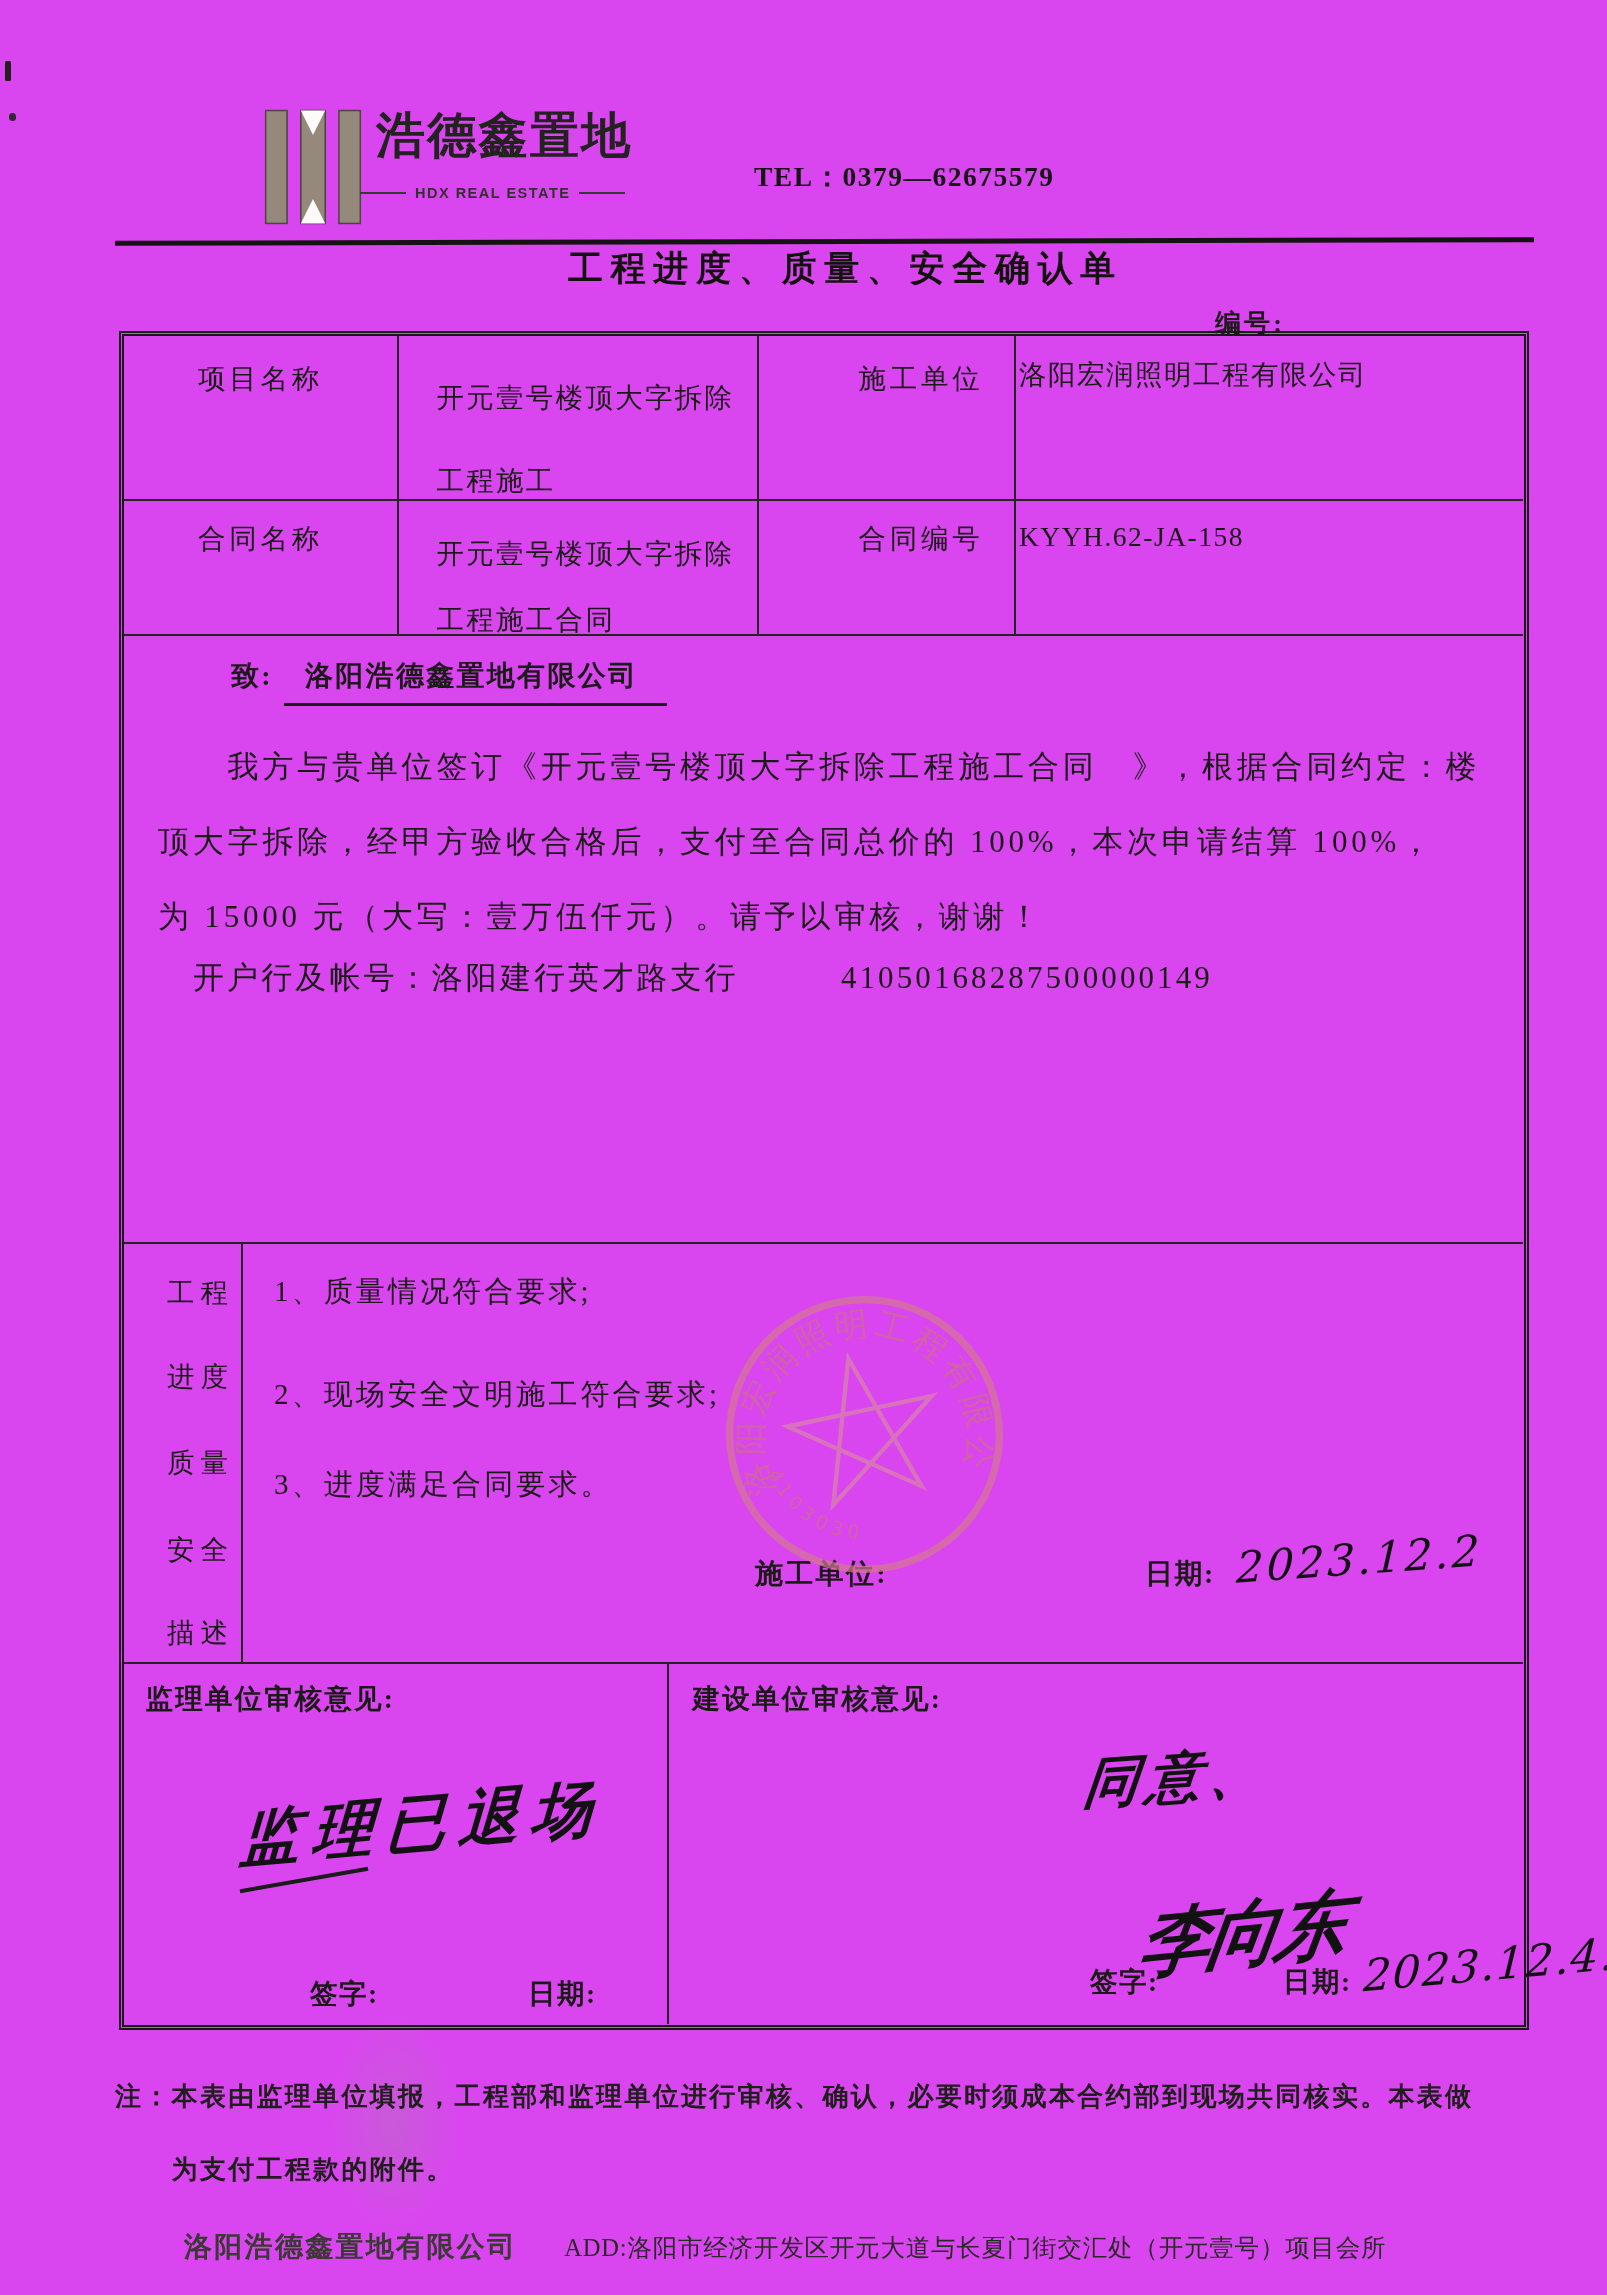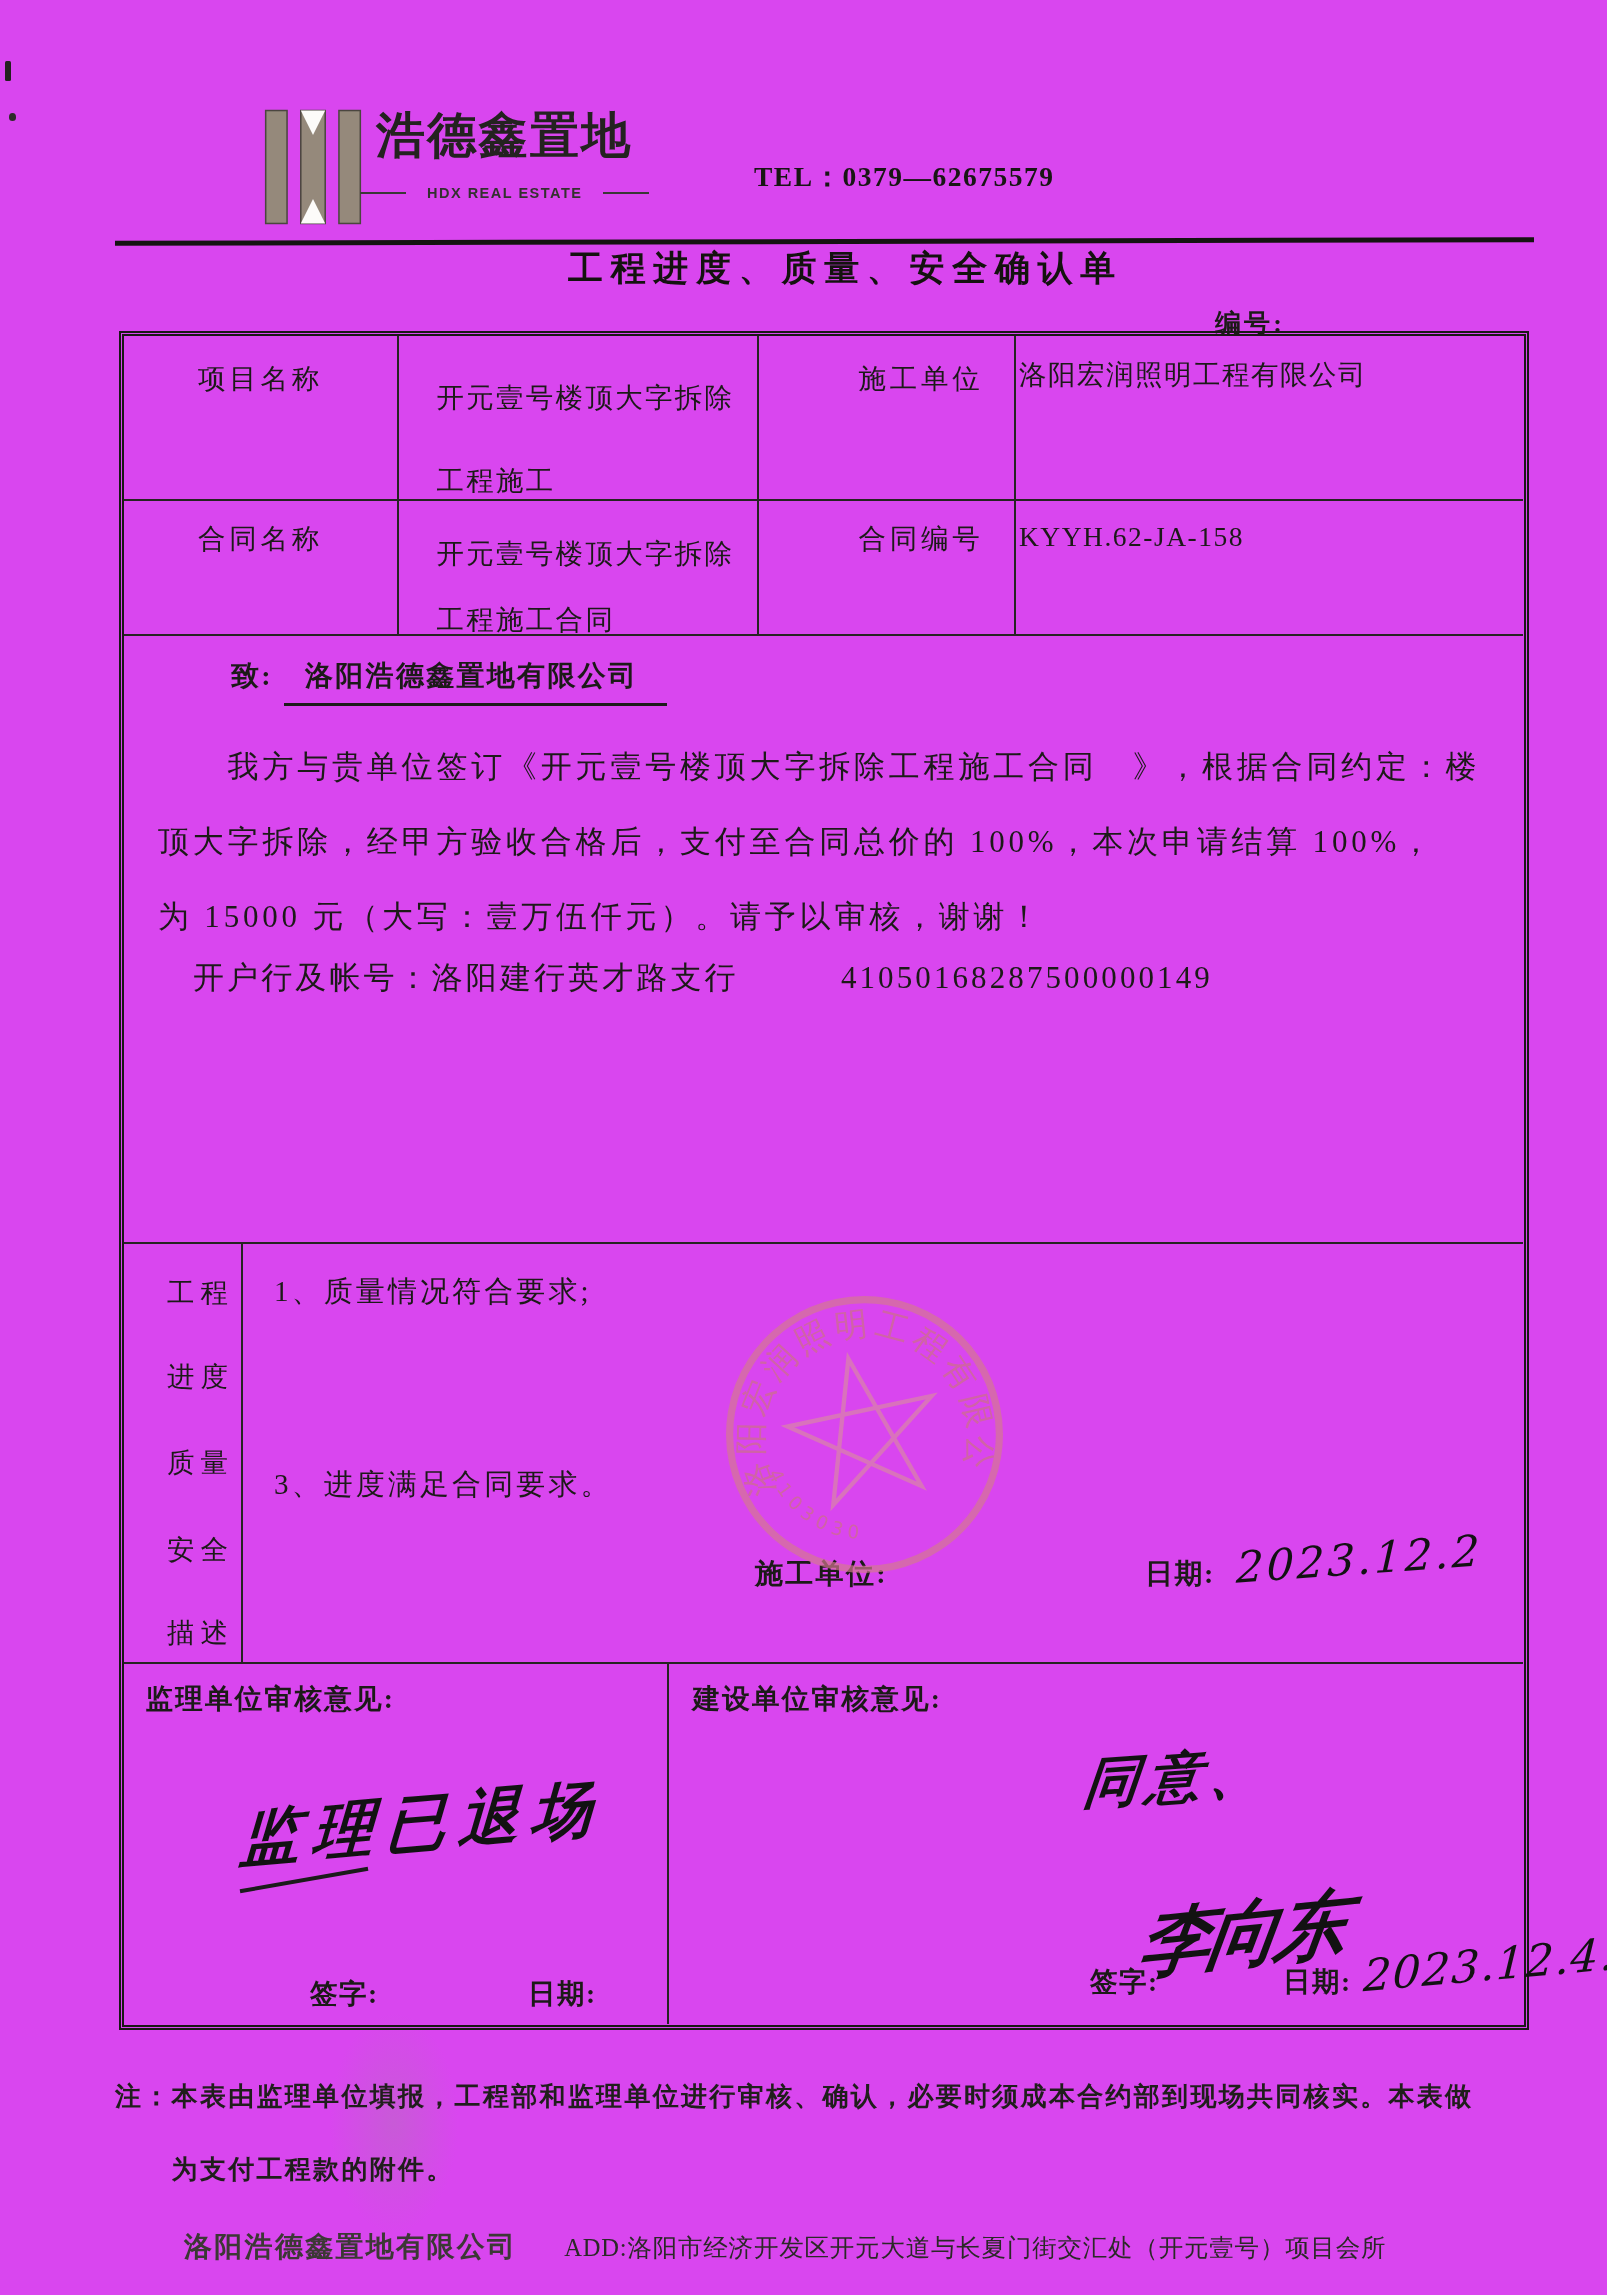"HDX REAL ESTATE" .logo-sub { gap: 21px -> 9px }
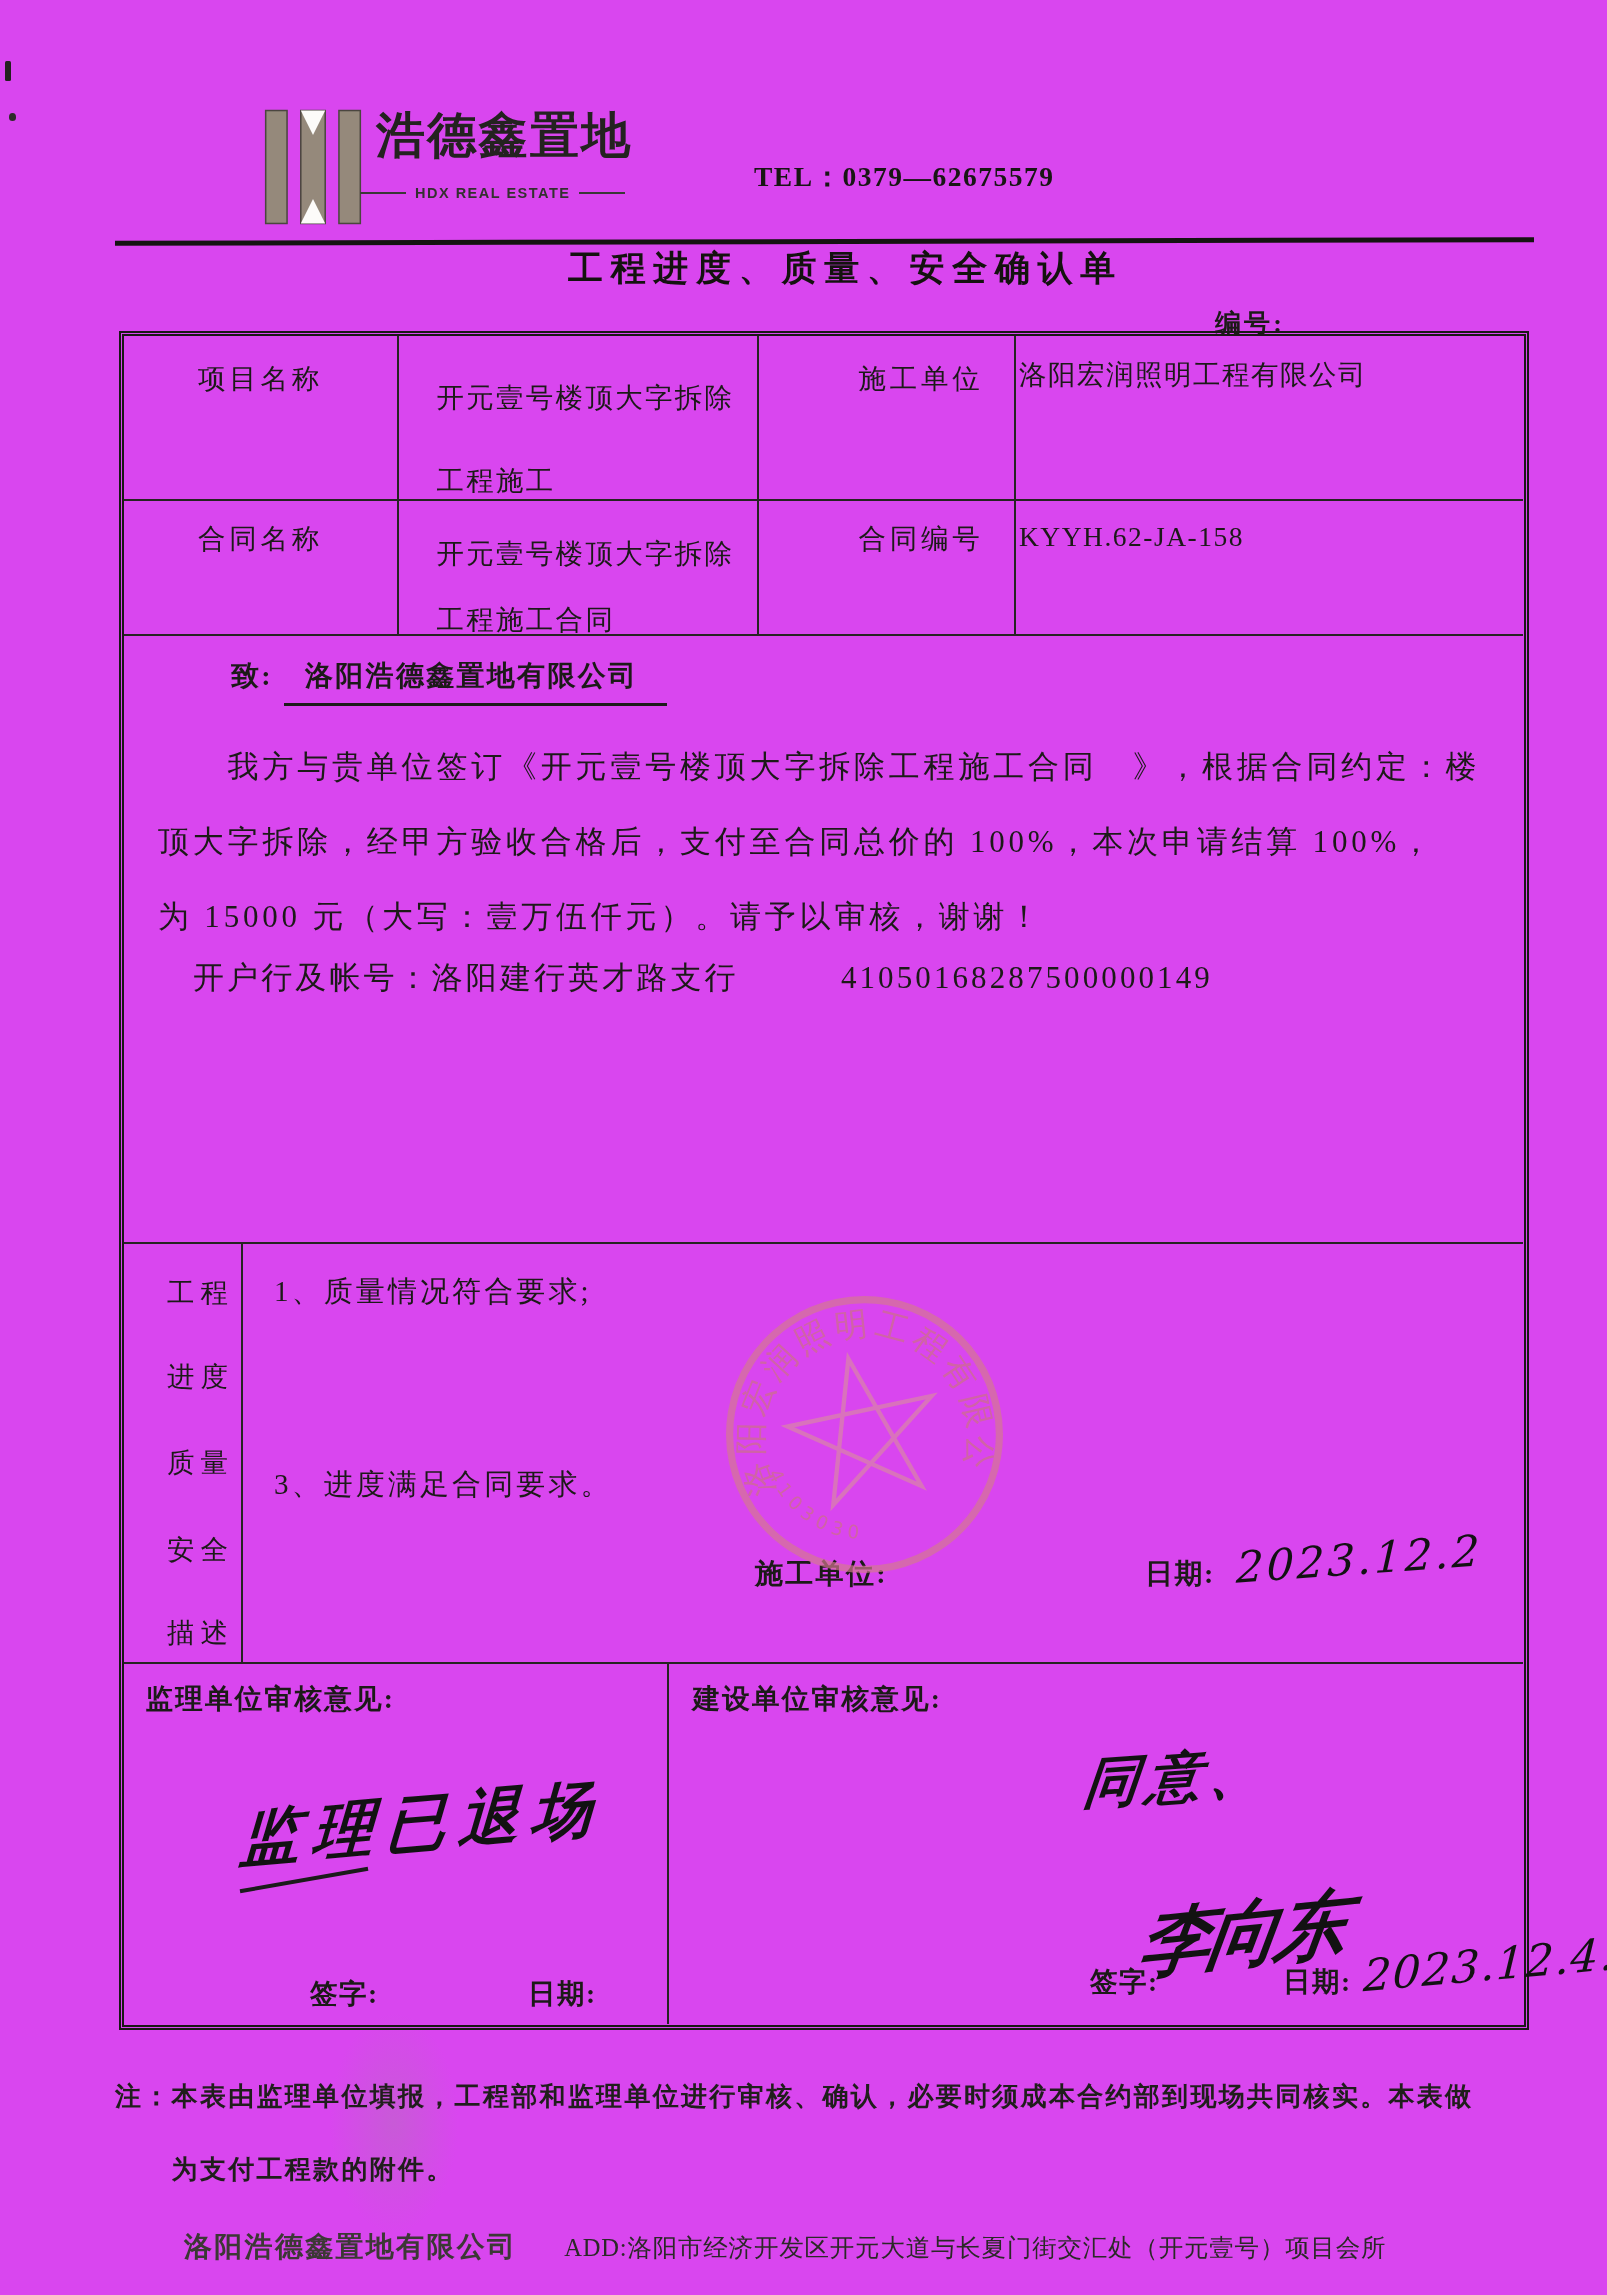"2、现场安全文明施工符合要求;" div.desc-item { html: none -> <div>2、现场安全文明施工符合要求;</div> }
